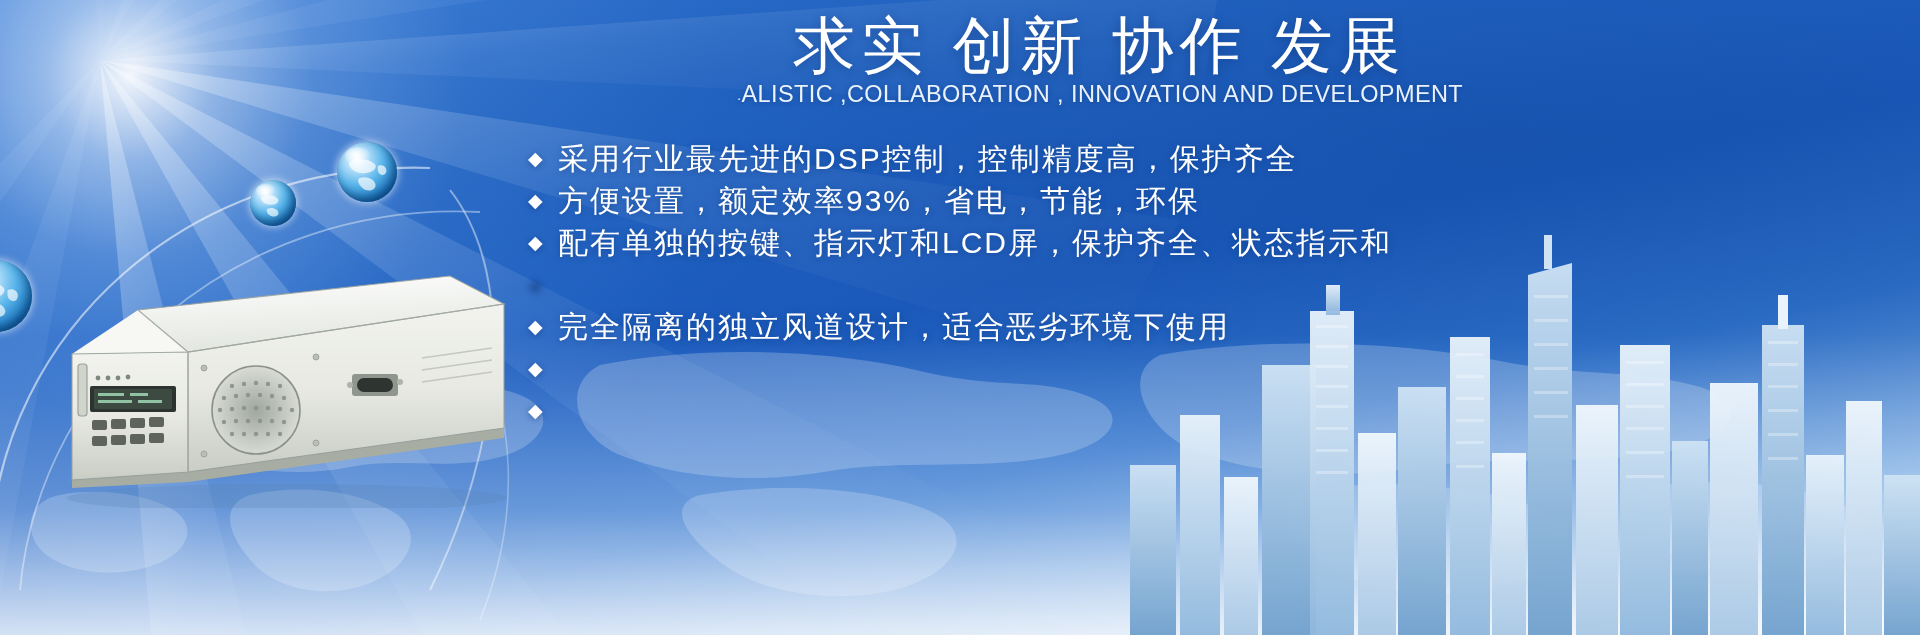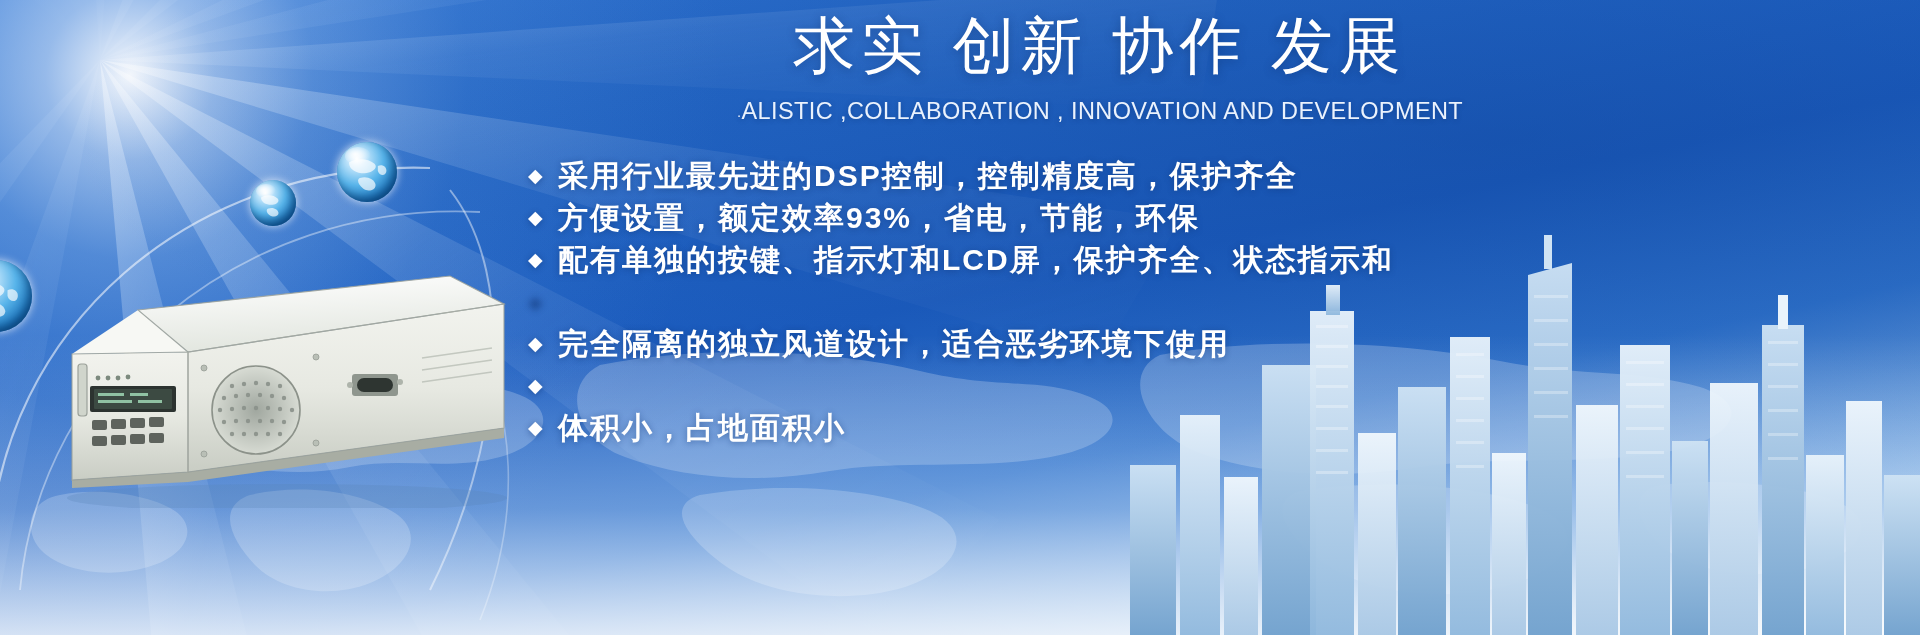".ALISTIC ,COLLABORATION , INNOVATION AND" .subline { margin-top: 21px -> 4px }
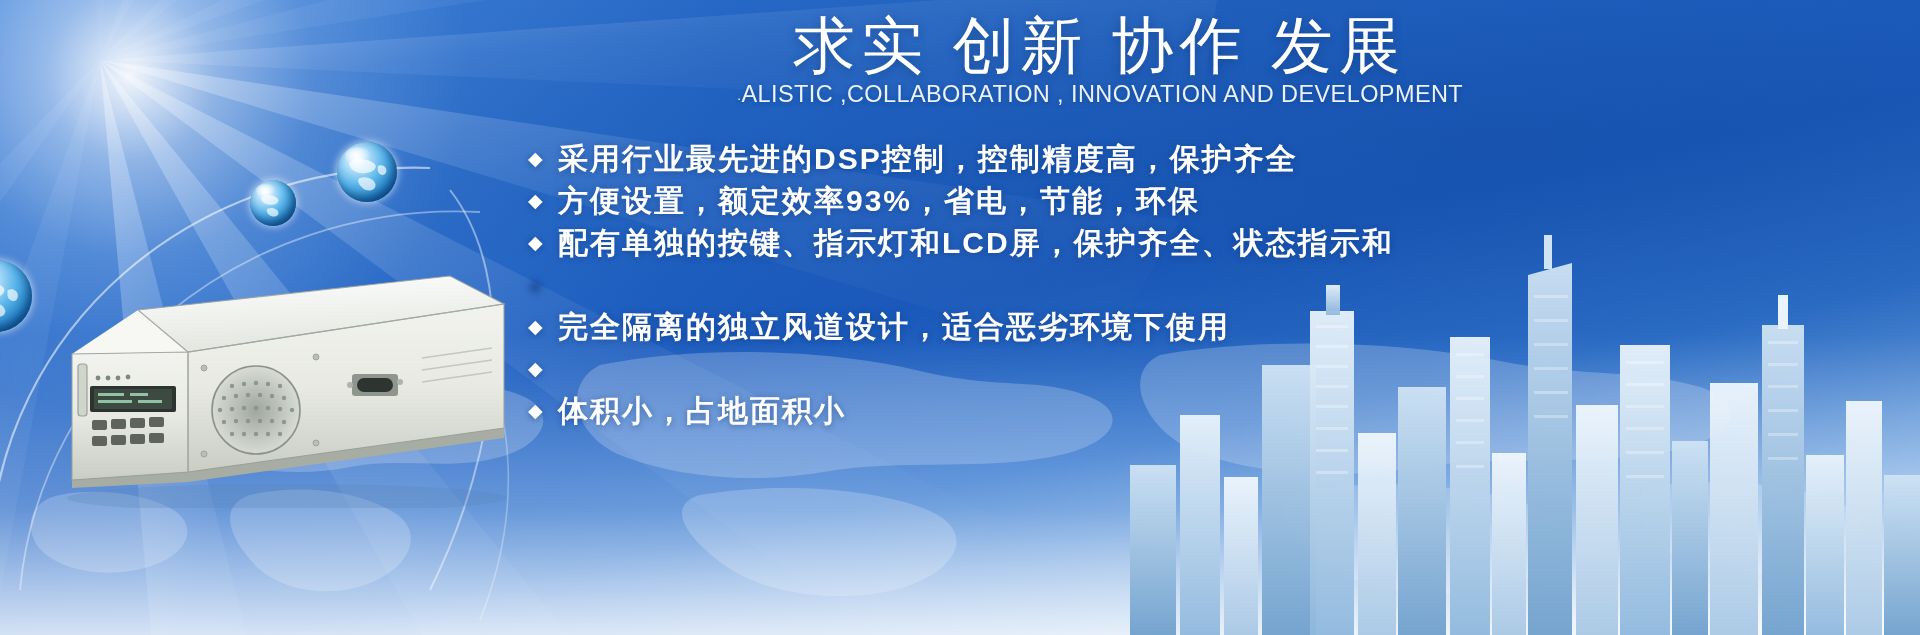"采用行业最先进的DSP控制，控制精度高，保护齐全" .btxt { font-weight: bold -> none }
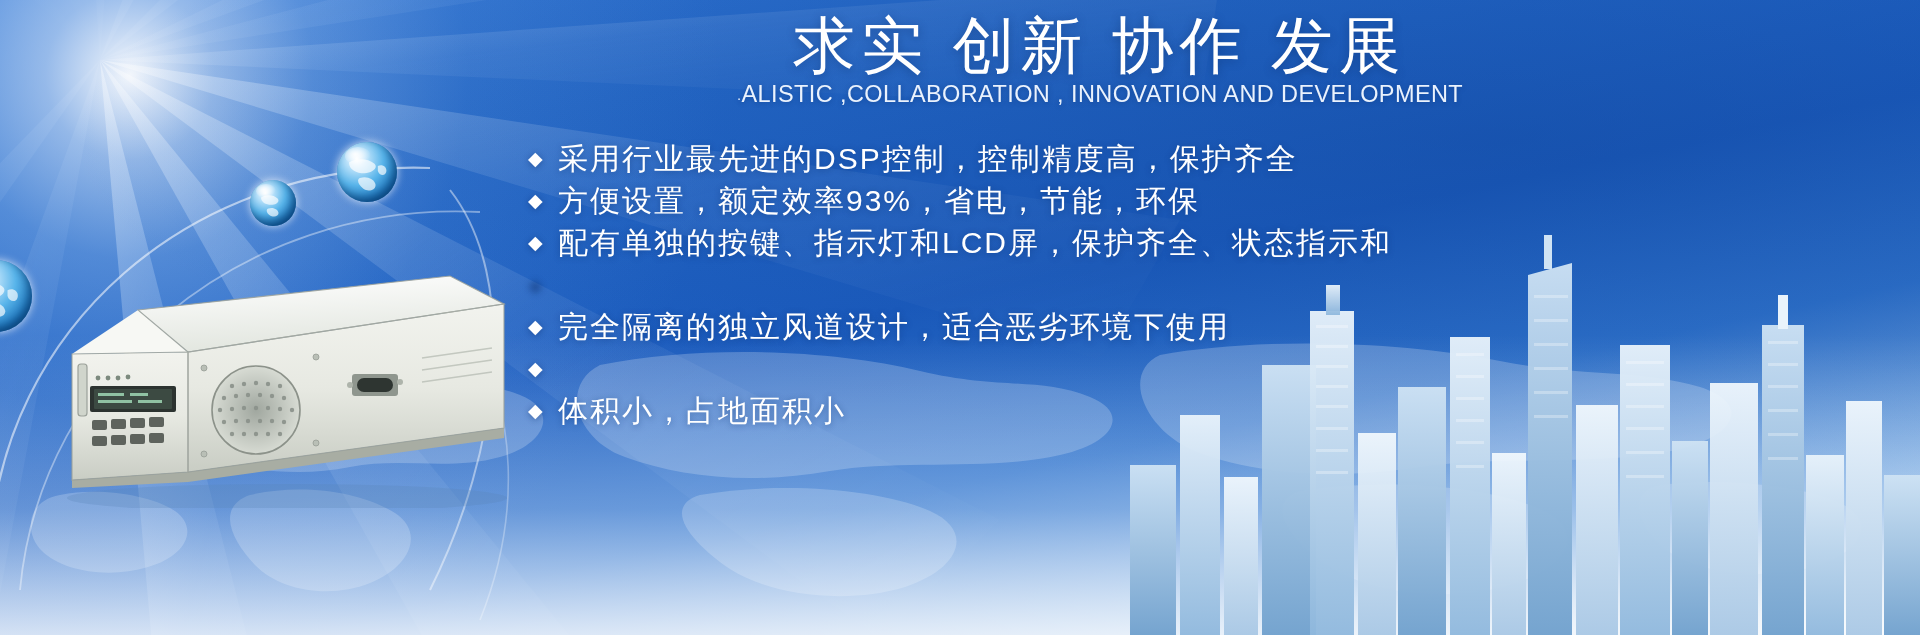"体积小，占地面积小" span.btxt { html: <span>体积小，占地面积小</span> -> none }
